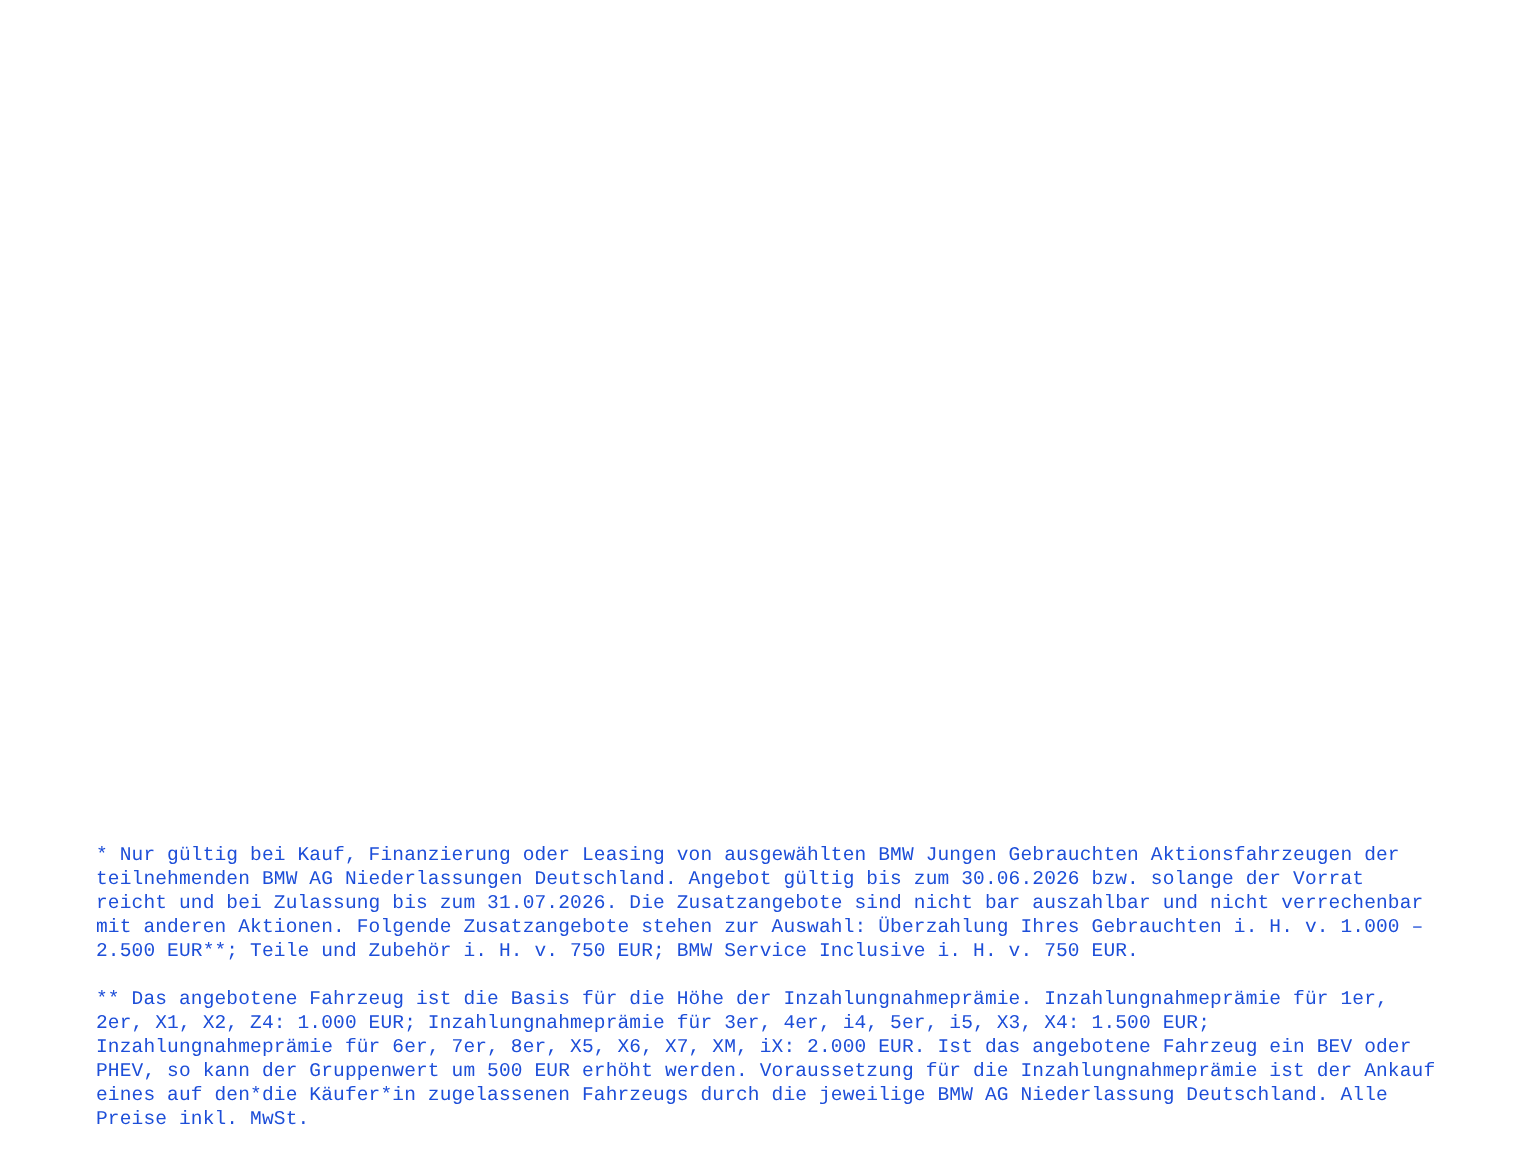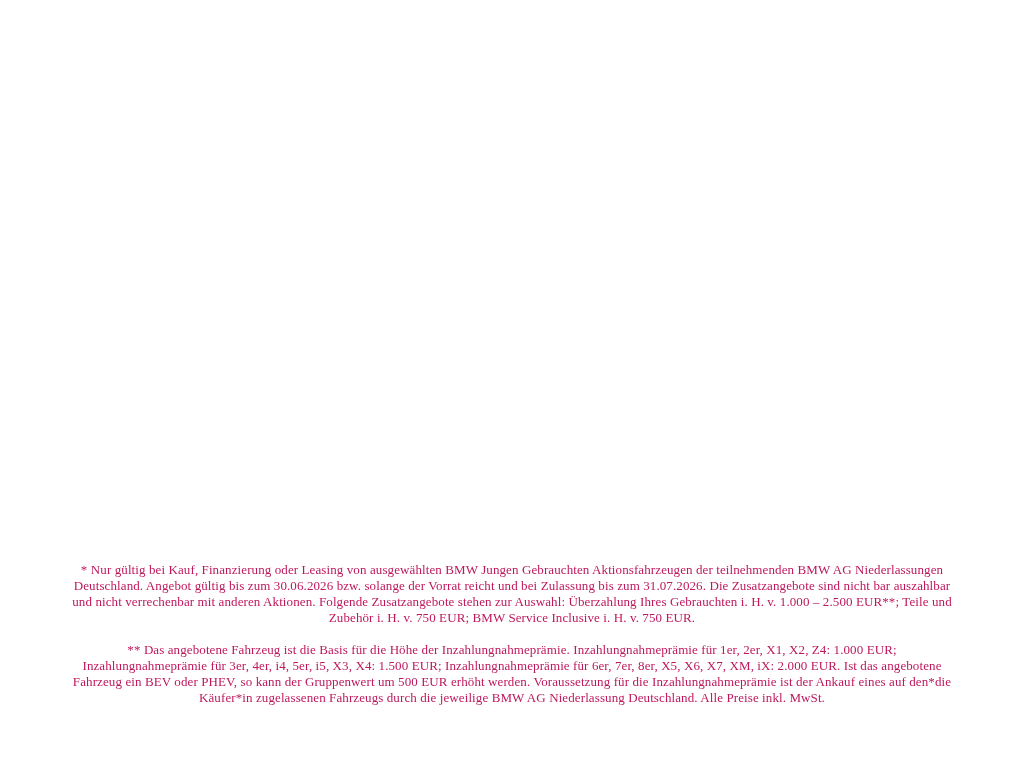"* Nur gültig bei Kauf," .disclaimer { color: #be185d -> #1d4ed8; font-family: Liberation Serif, serif -> Liberation Mono, monospace; text-align: center -> left }
